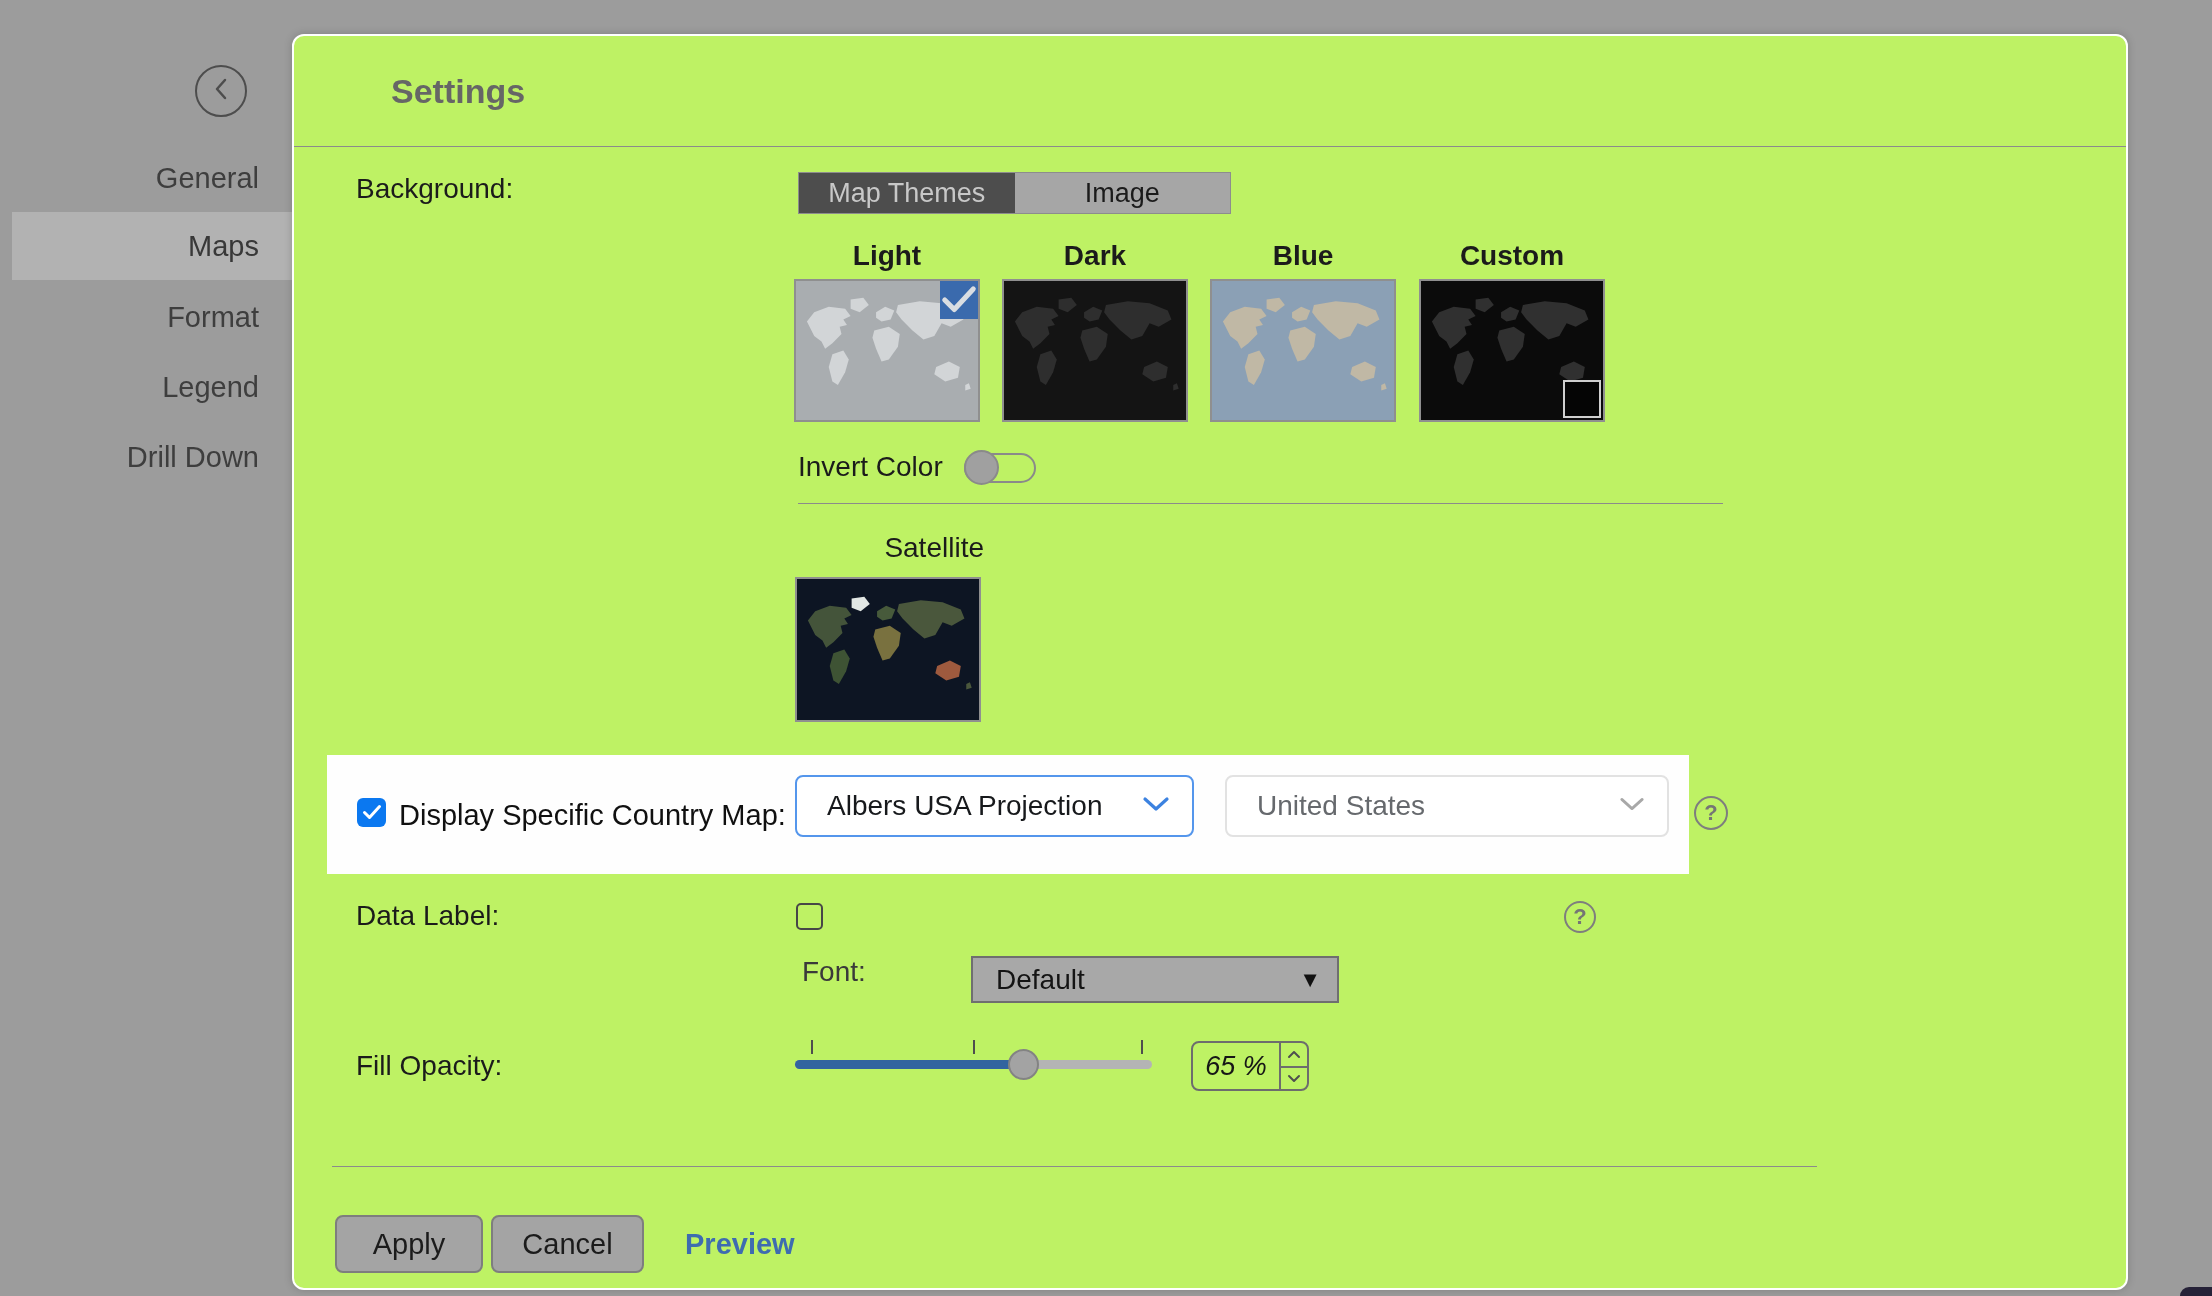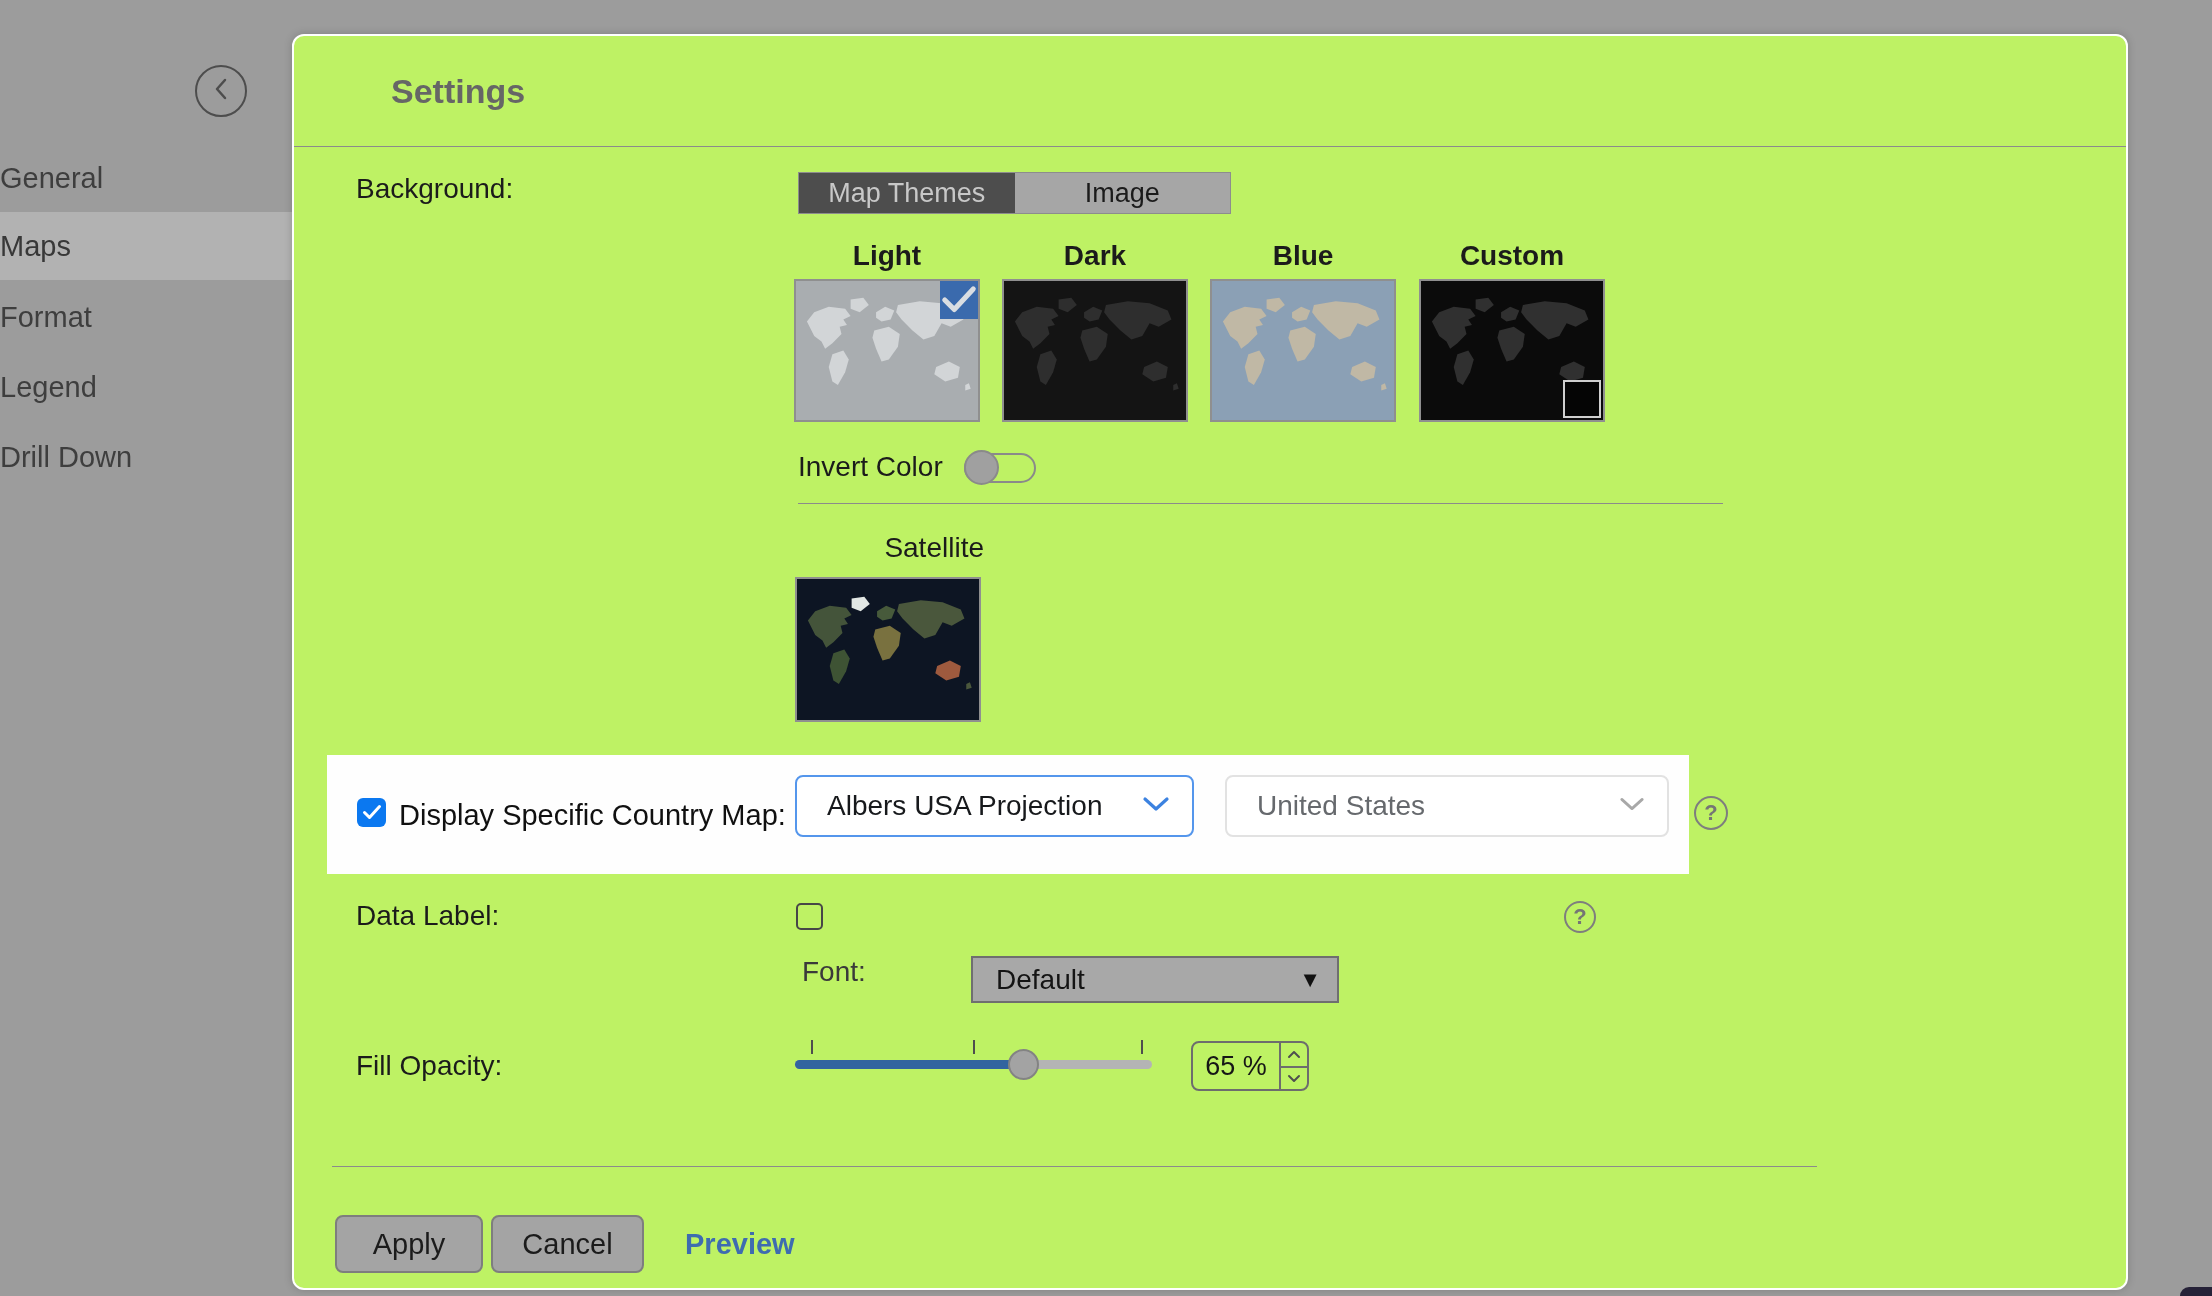"General" .nav-item { left: 0 -> 12px; text-align: left -> right }
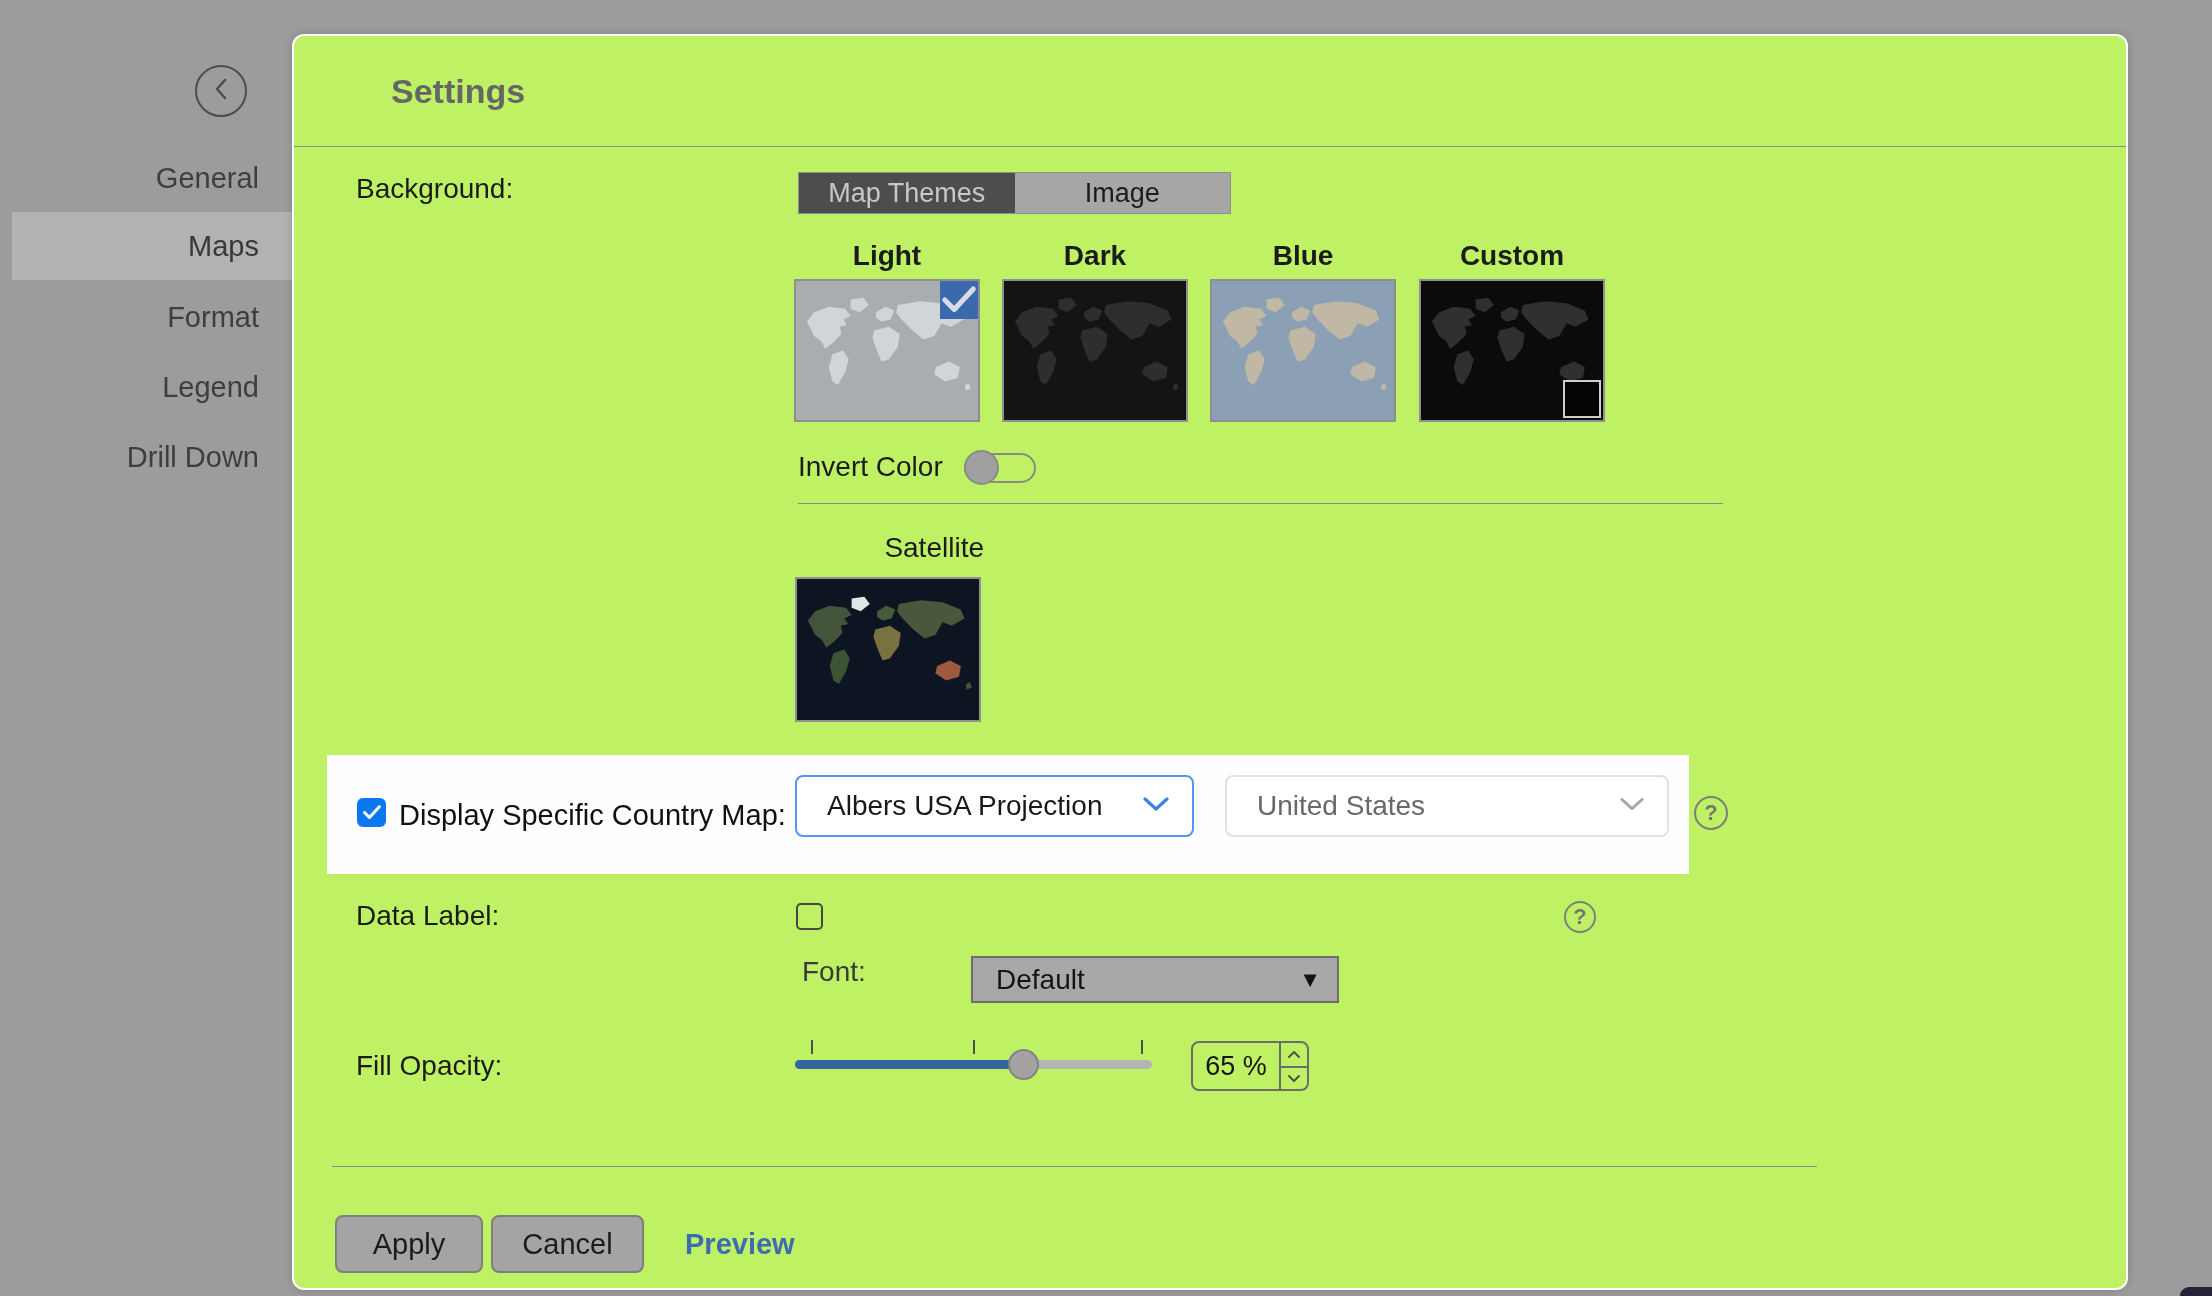"65 %" .spin-val { font-style: none -> italic }
